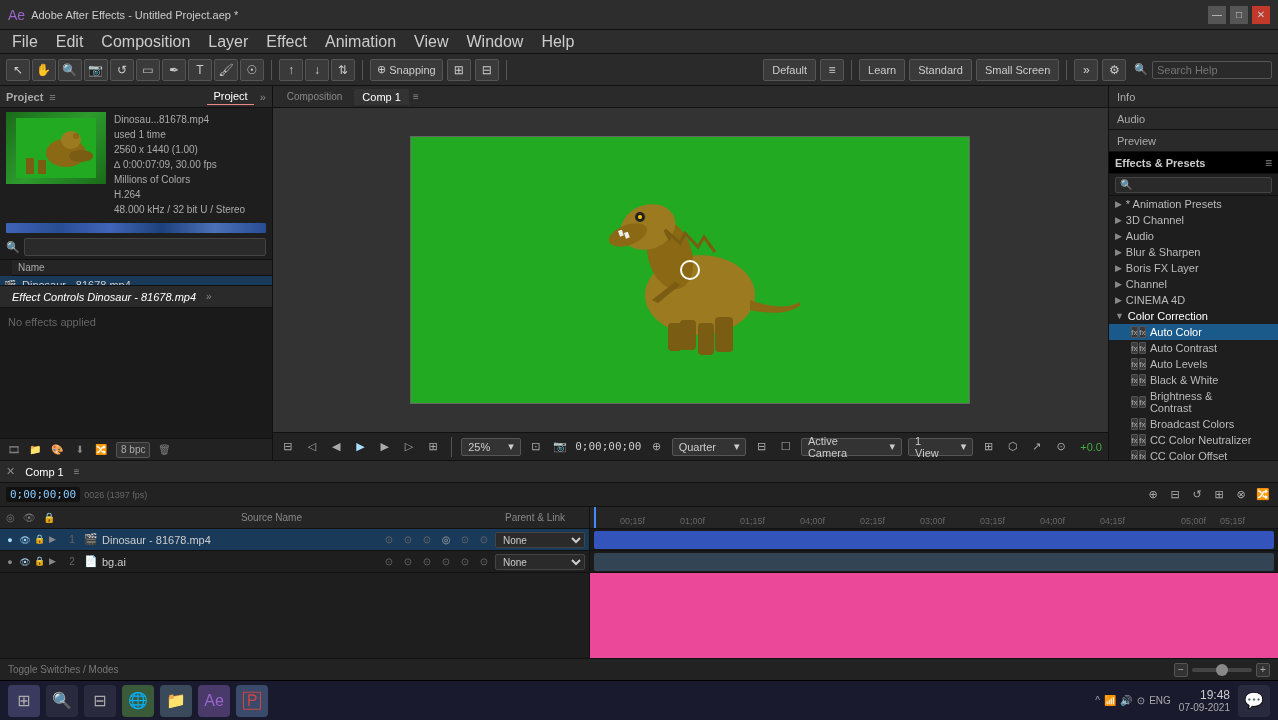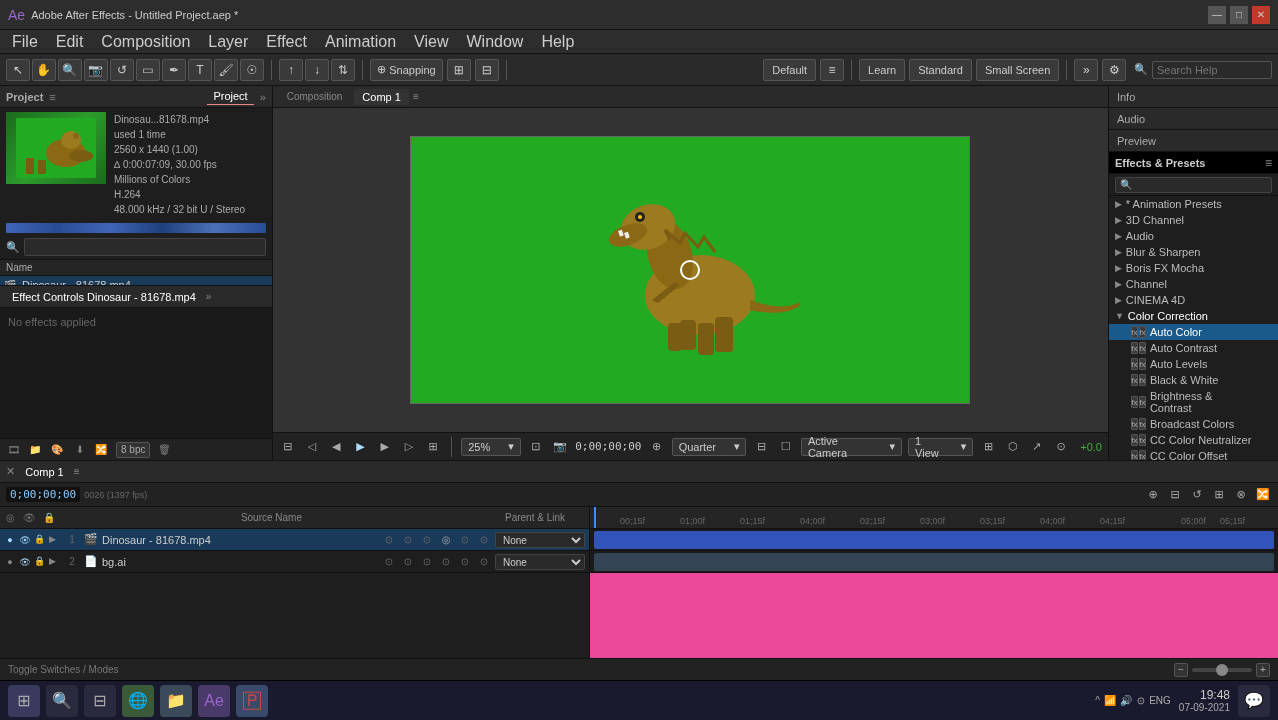"Name" #project-list-header { margin-left: none -> 12px }
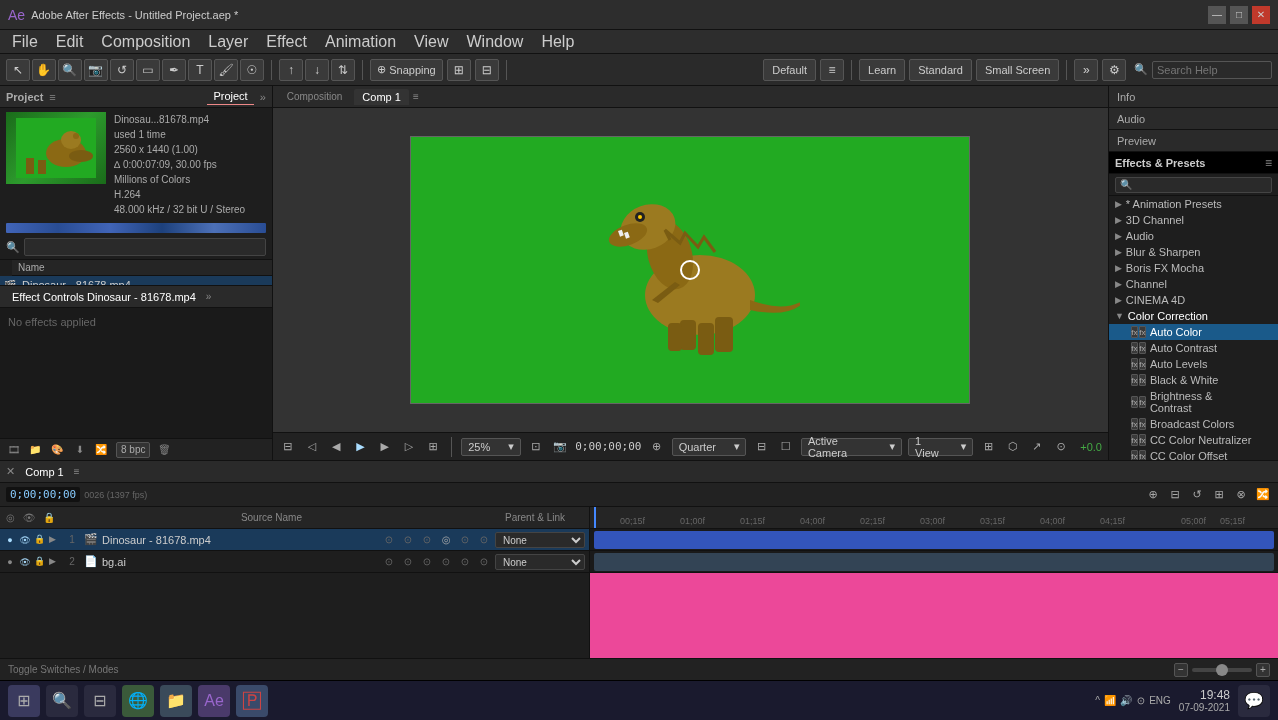"Boris FX Mocha" span { text: Mocha -> Layer }
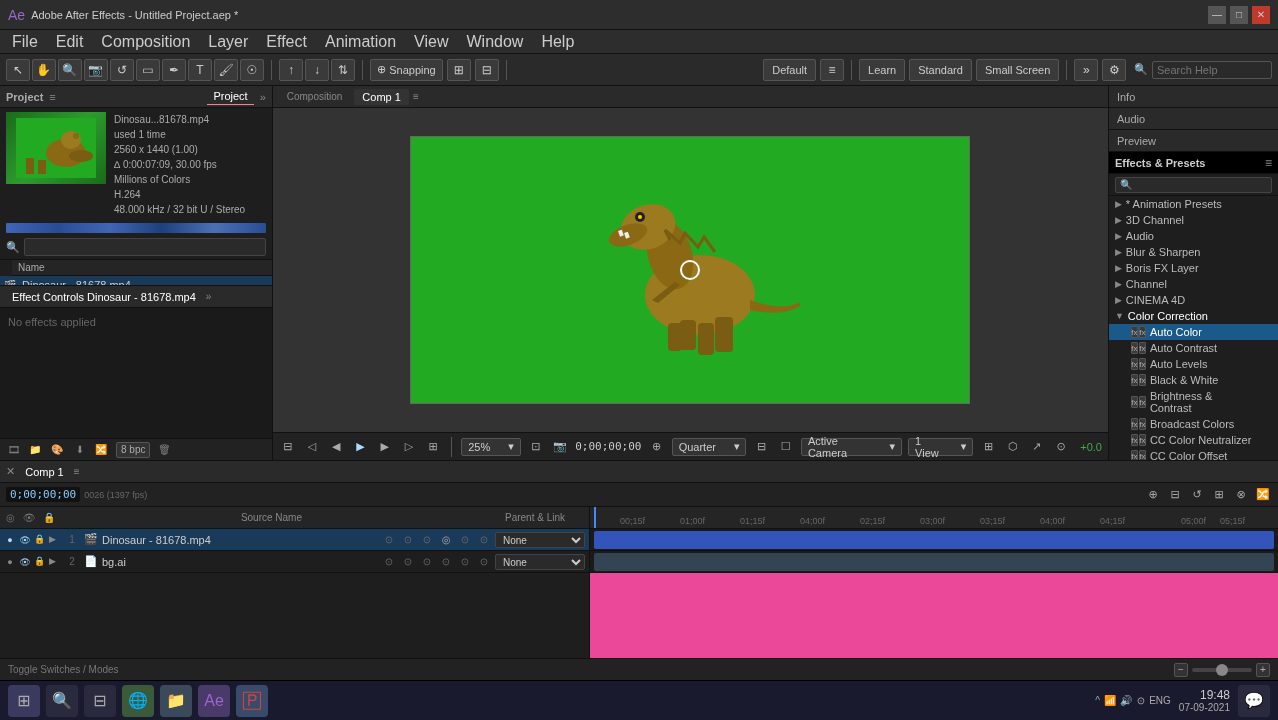"Effect Controls Dinosaur - 81678.mp4" span.ec-tab { font-style: none -> italic }
